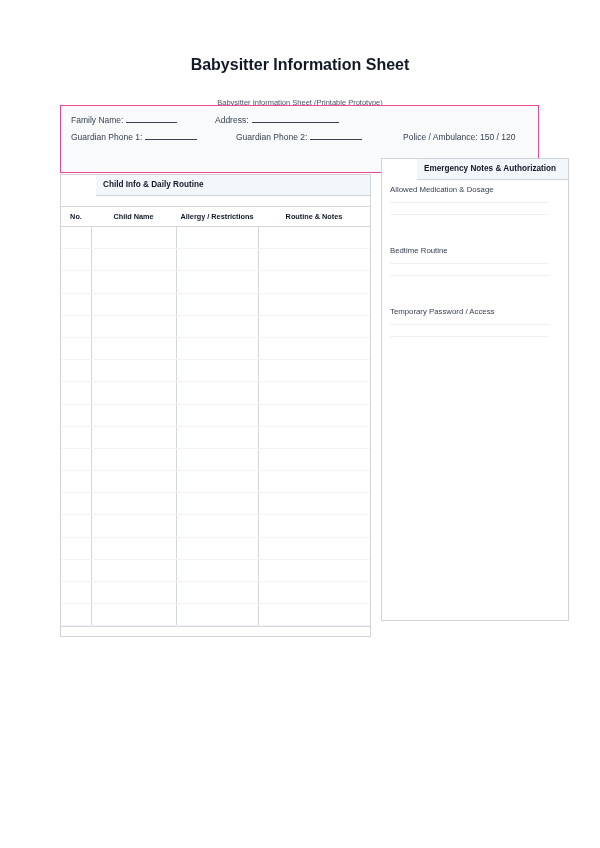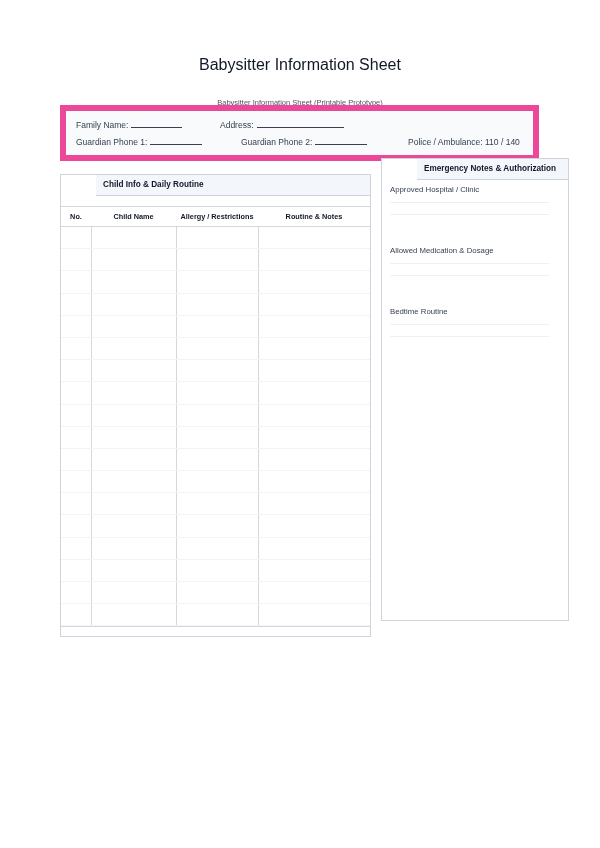"Babysitter Information Sheet" .title { font-weight: normal -> bold }
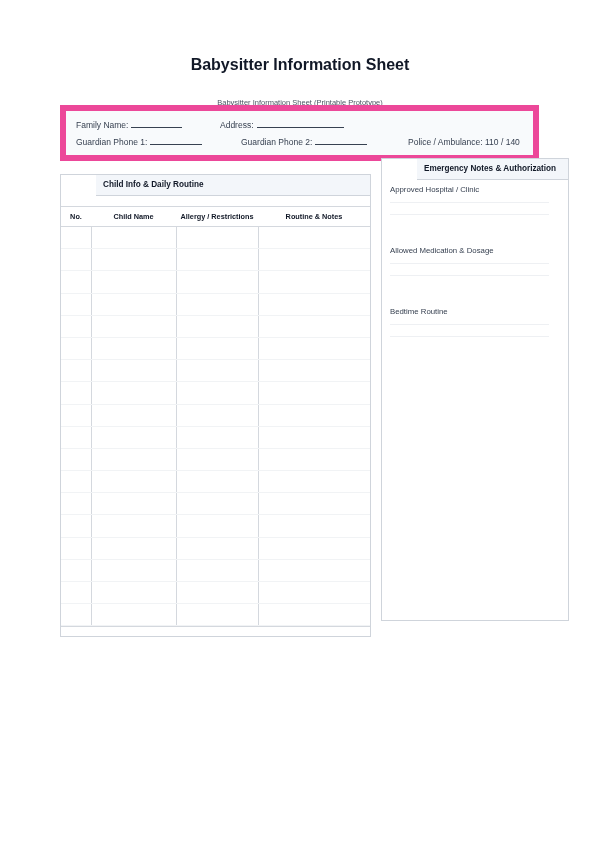"Family Name:" .info-box { border: 6px solid #ec4899 -> 1px solid #ec4899; height: 56px -> 68px }
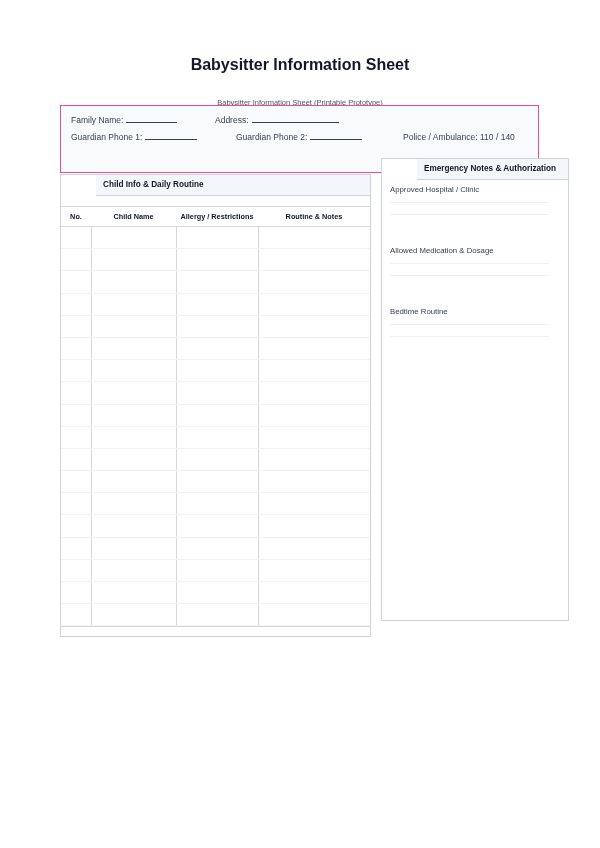"Police / Ambulance: 110 /" div.info-field { text: 110 / 140 -> 150 / 120 }
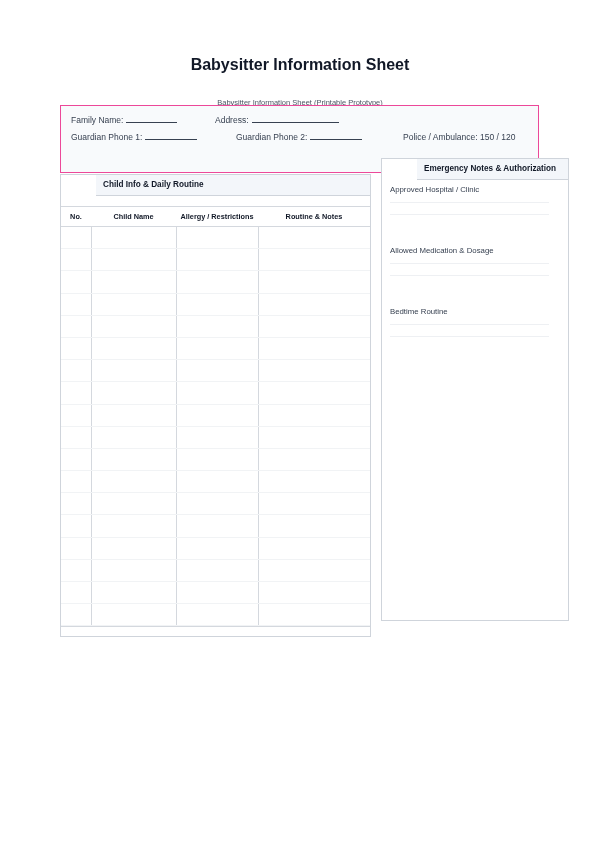"Approved Hospital / Clinic" div.note-item { html: <div> <div>Approved Hospital / Clinic</div> <div></div> <div></div> </div> -> none }
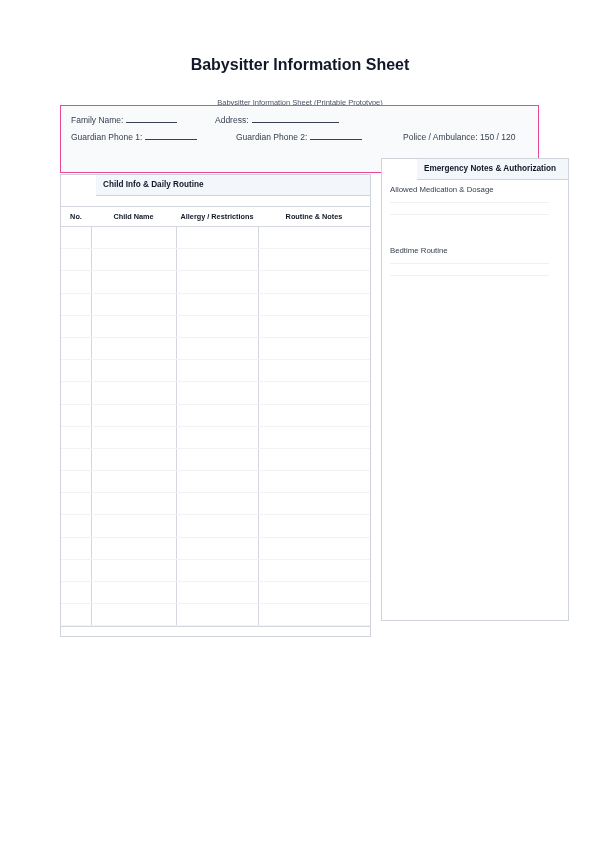"Temporary Password / Access" div.note-item { html: none -> <div> <div>Temporary Password / Access</div> <div></div> <div></div> </div> }
